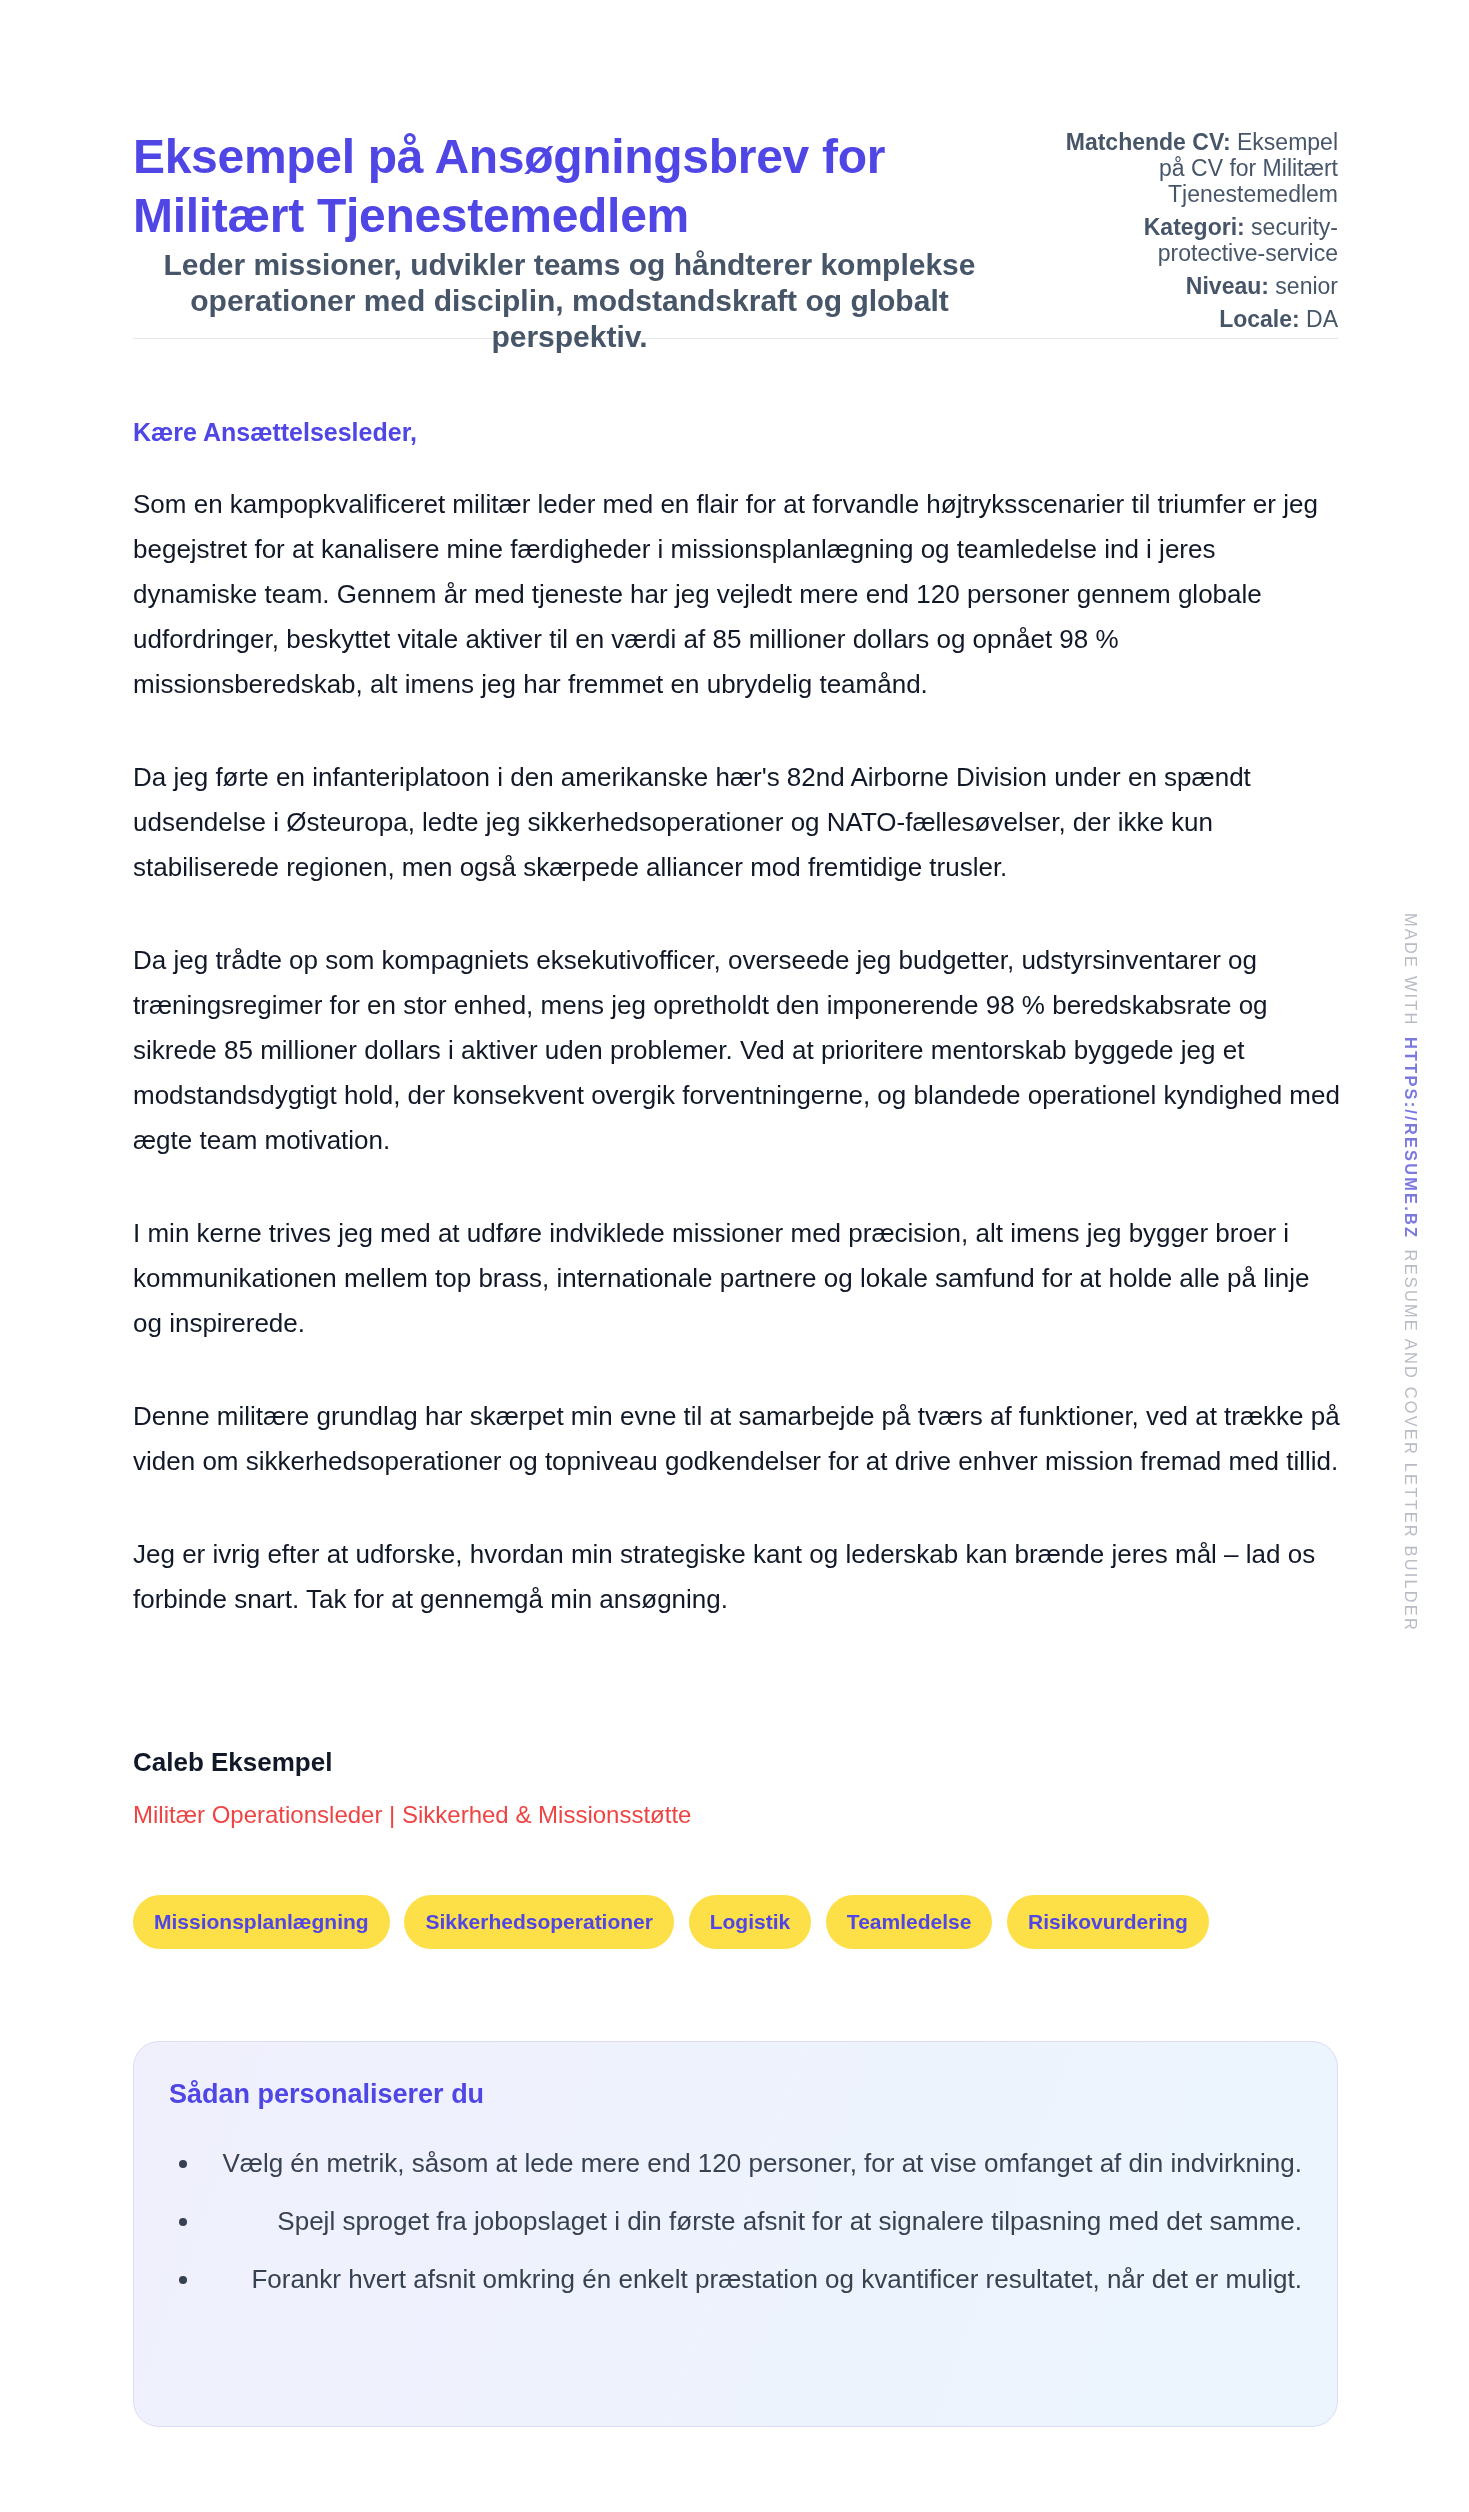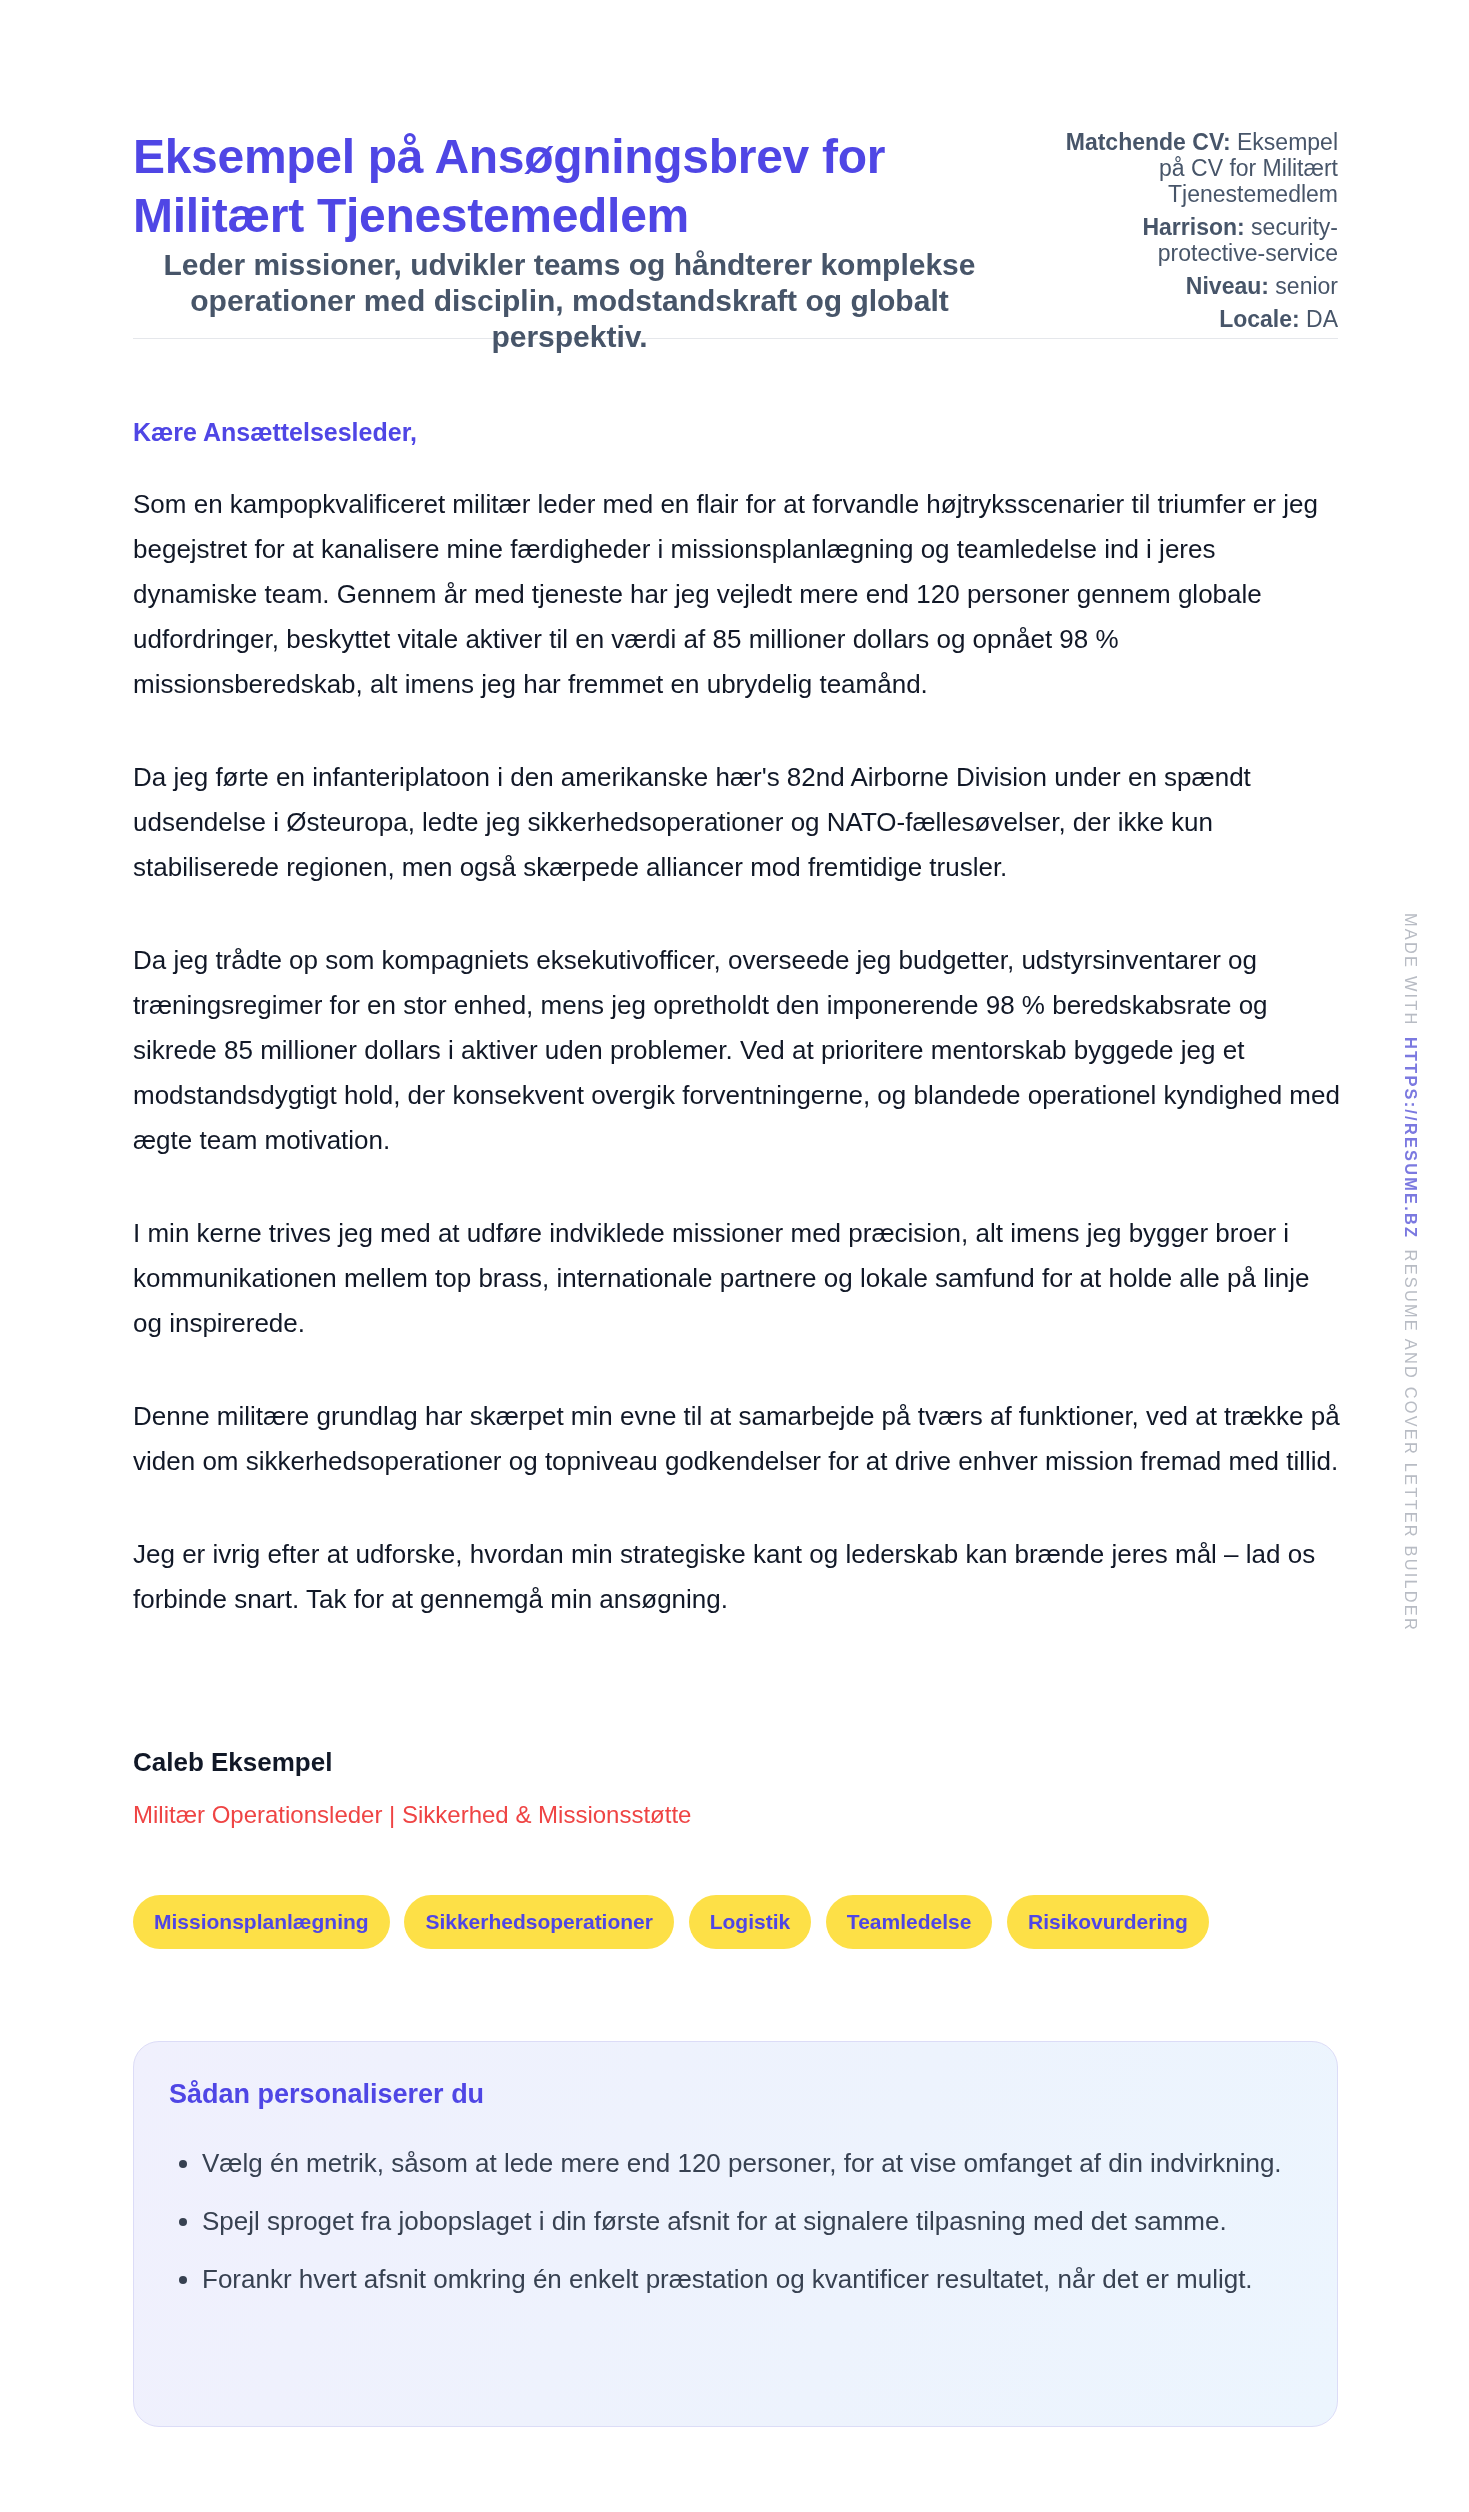"Harrison:" span.meta-key { text: Harrison -> Kategori }
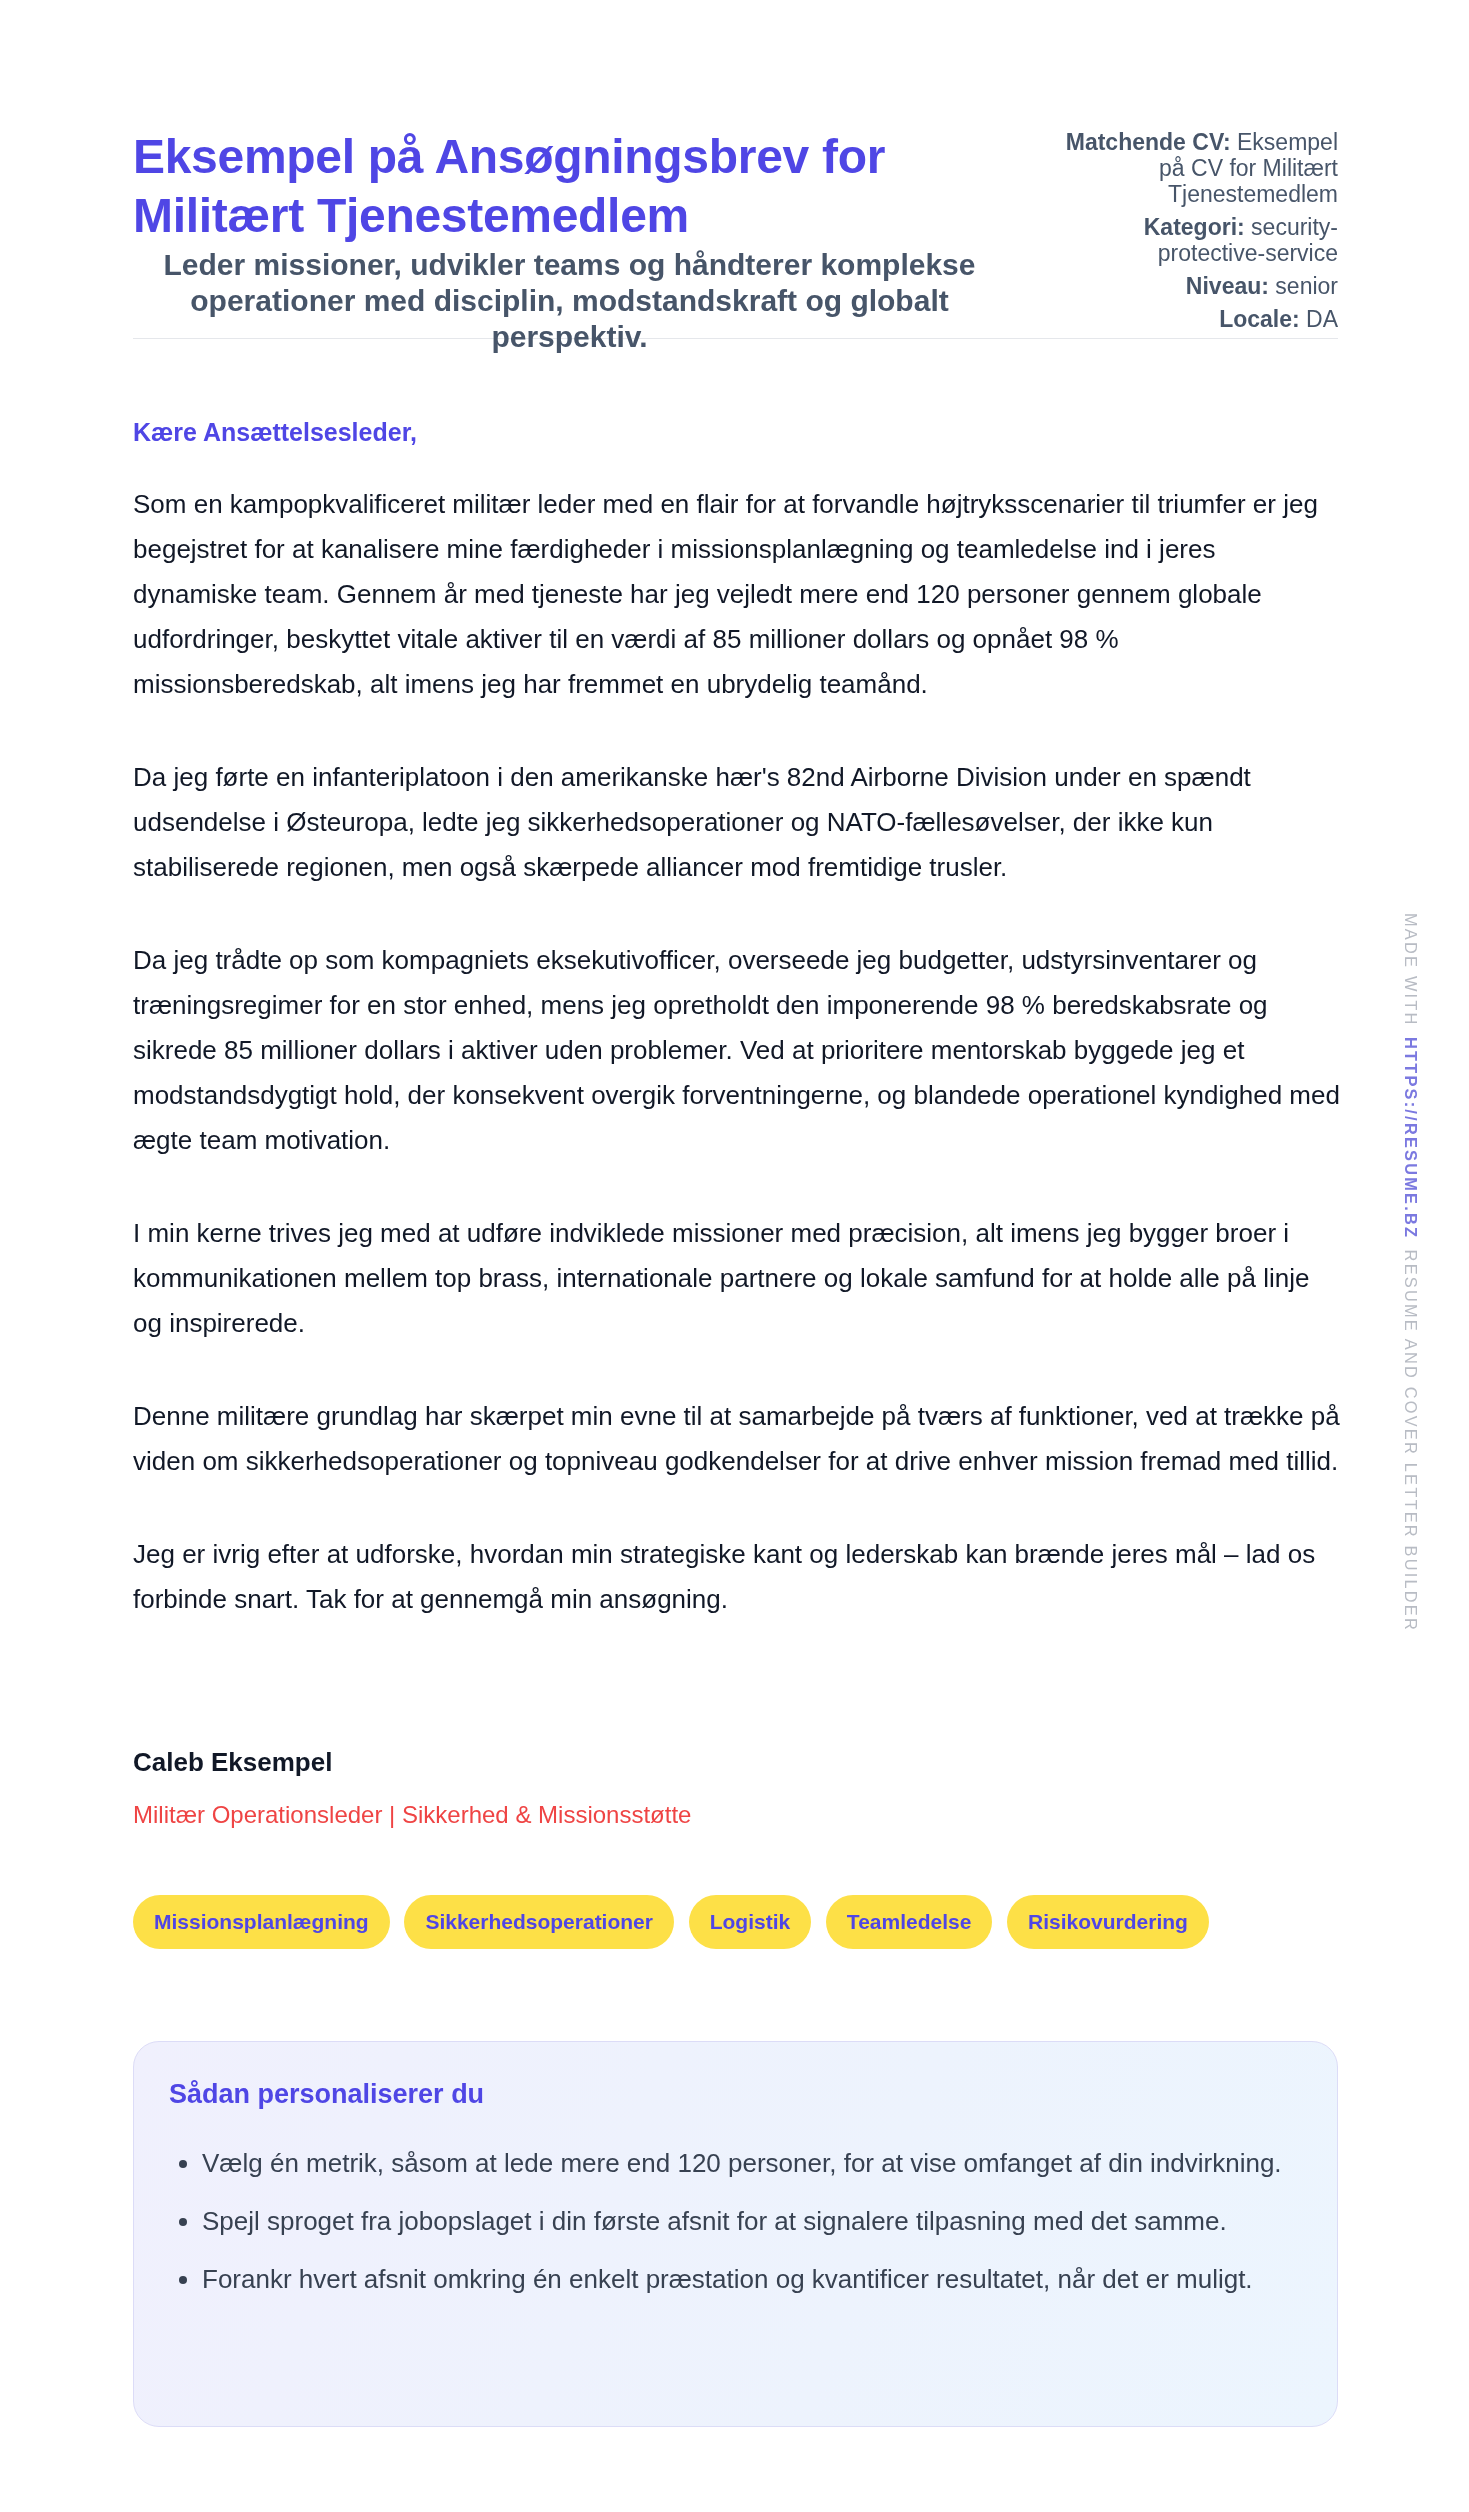"Vælg én metrik, såsom at" .tips-list li { text-align: none -> right }
